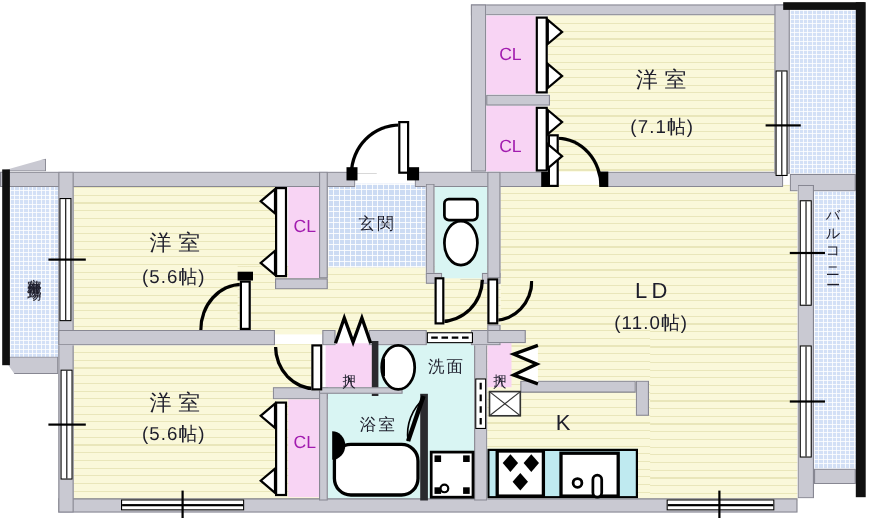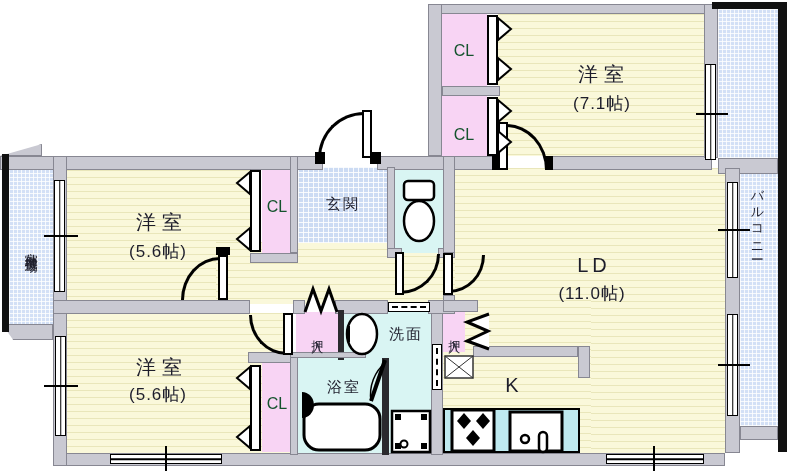"CL" .cl-lbl { color: #14532d -> #a21caf }
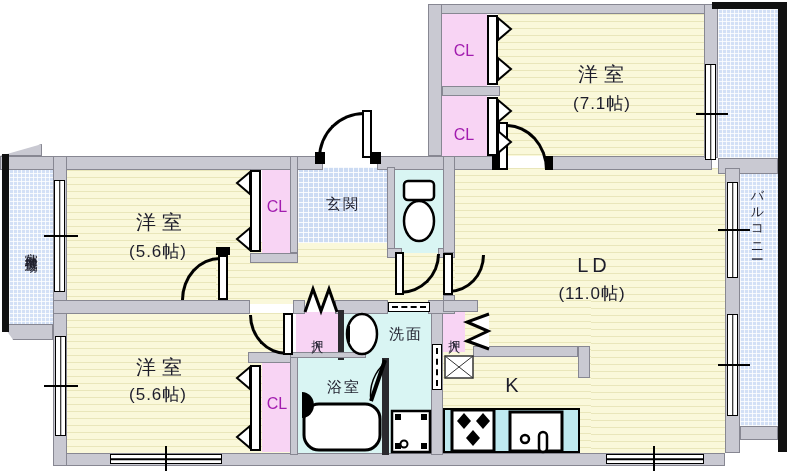"(7.1帖)" div.lbl { top: 104px -> 116px }
